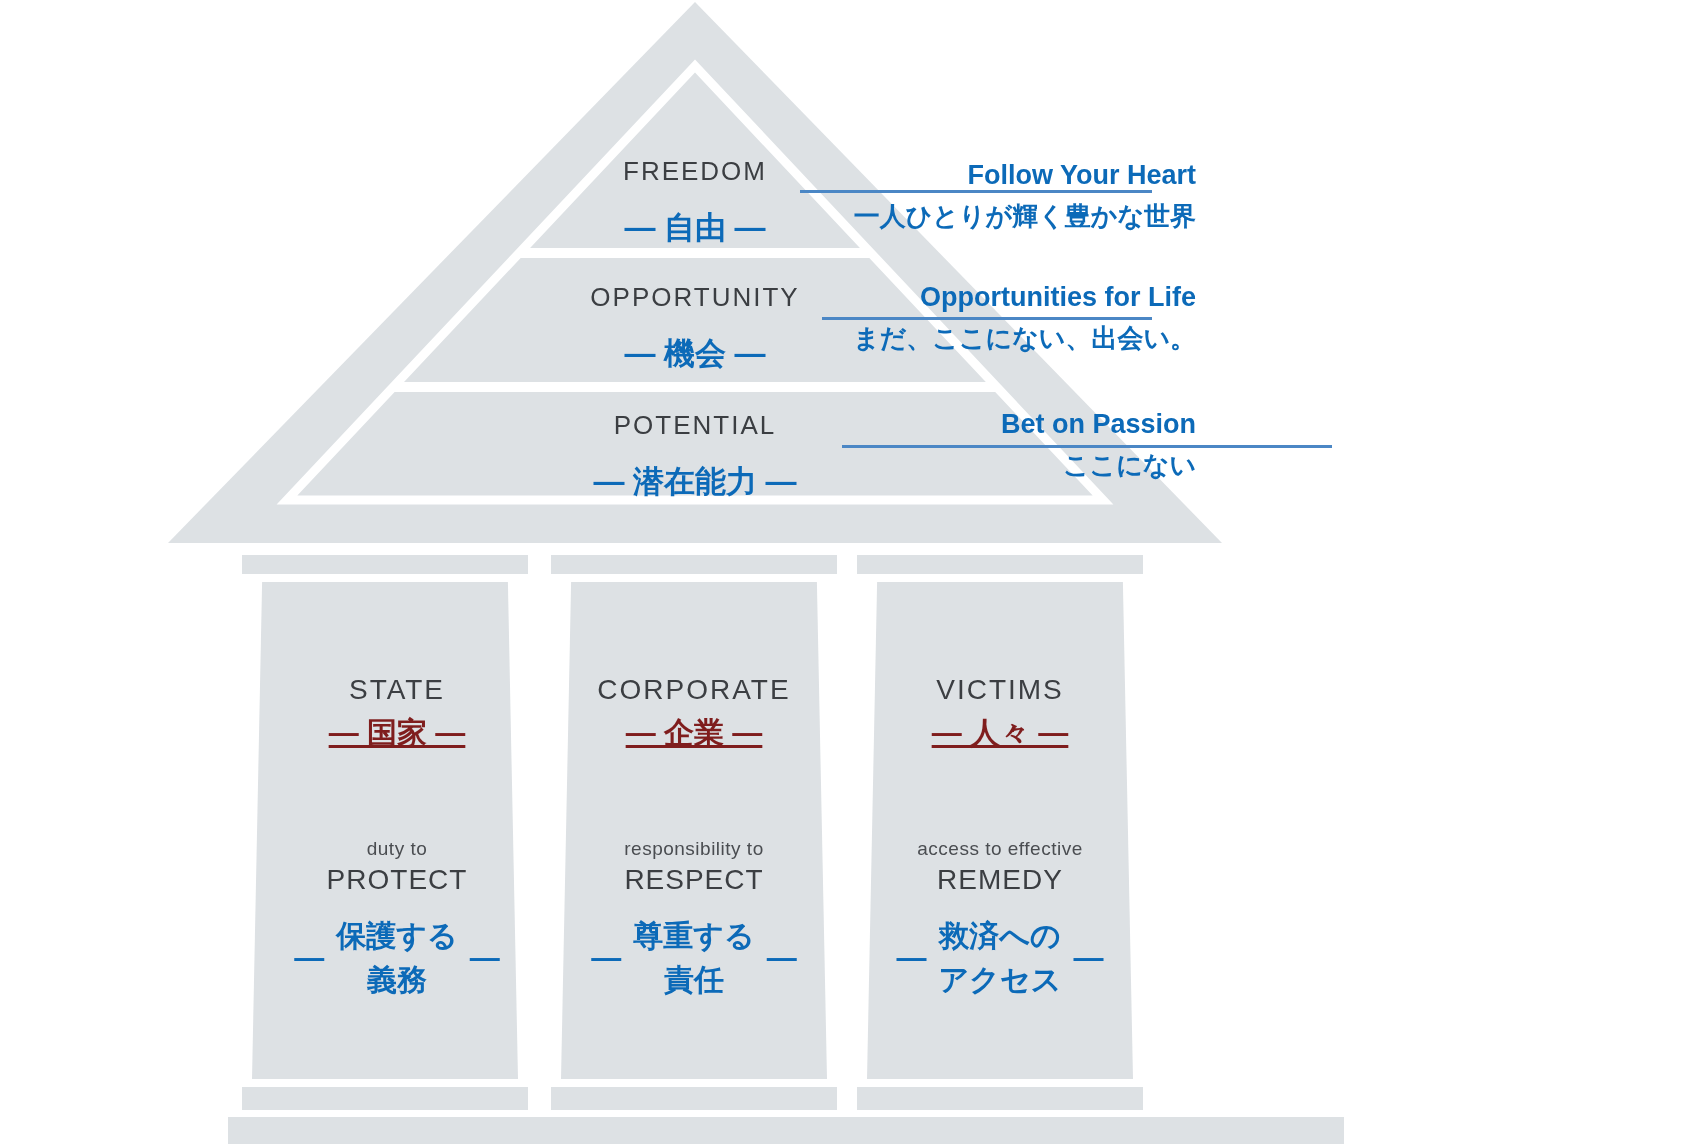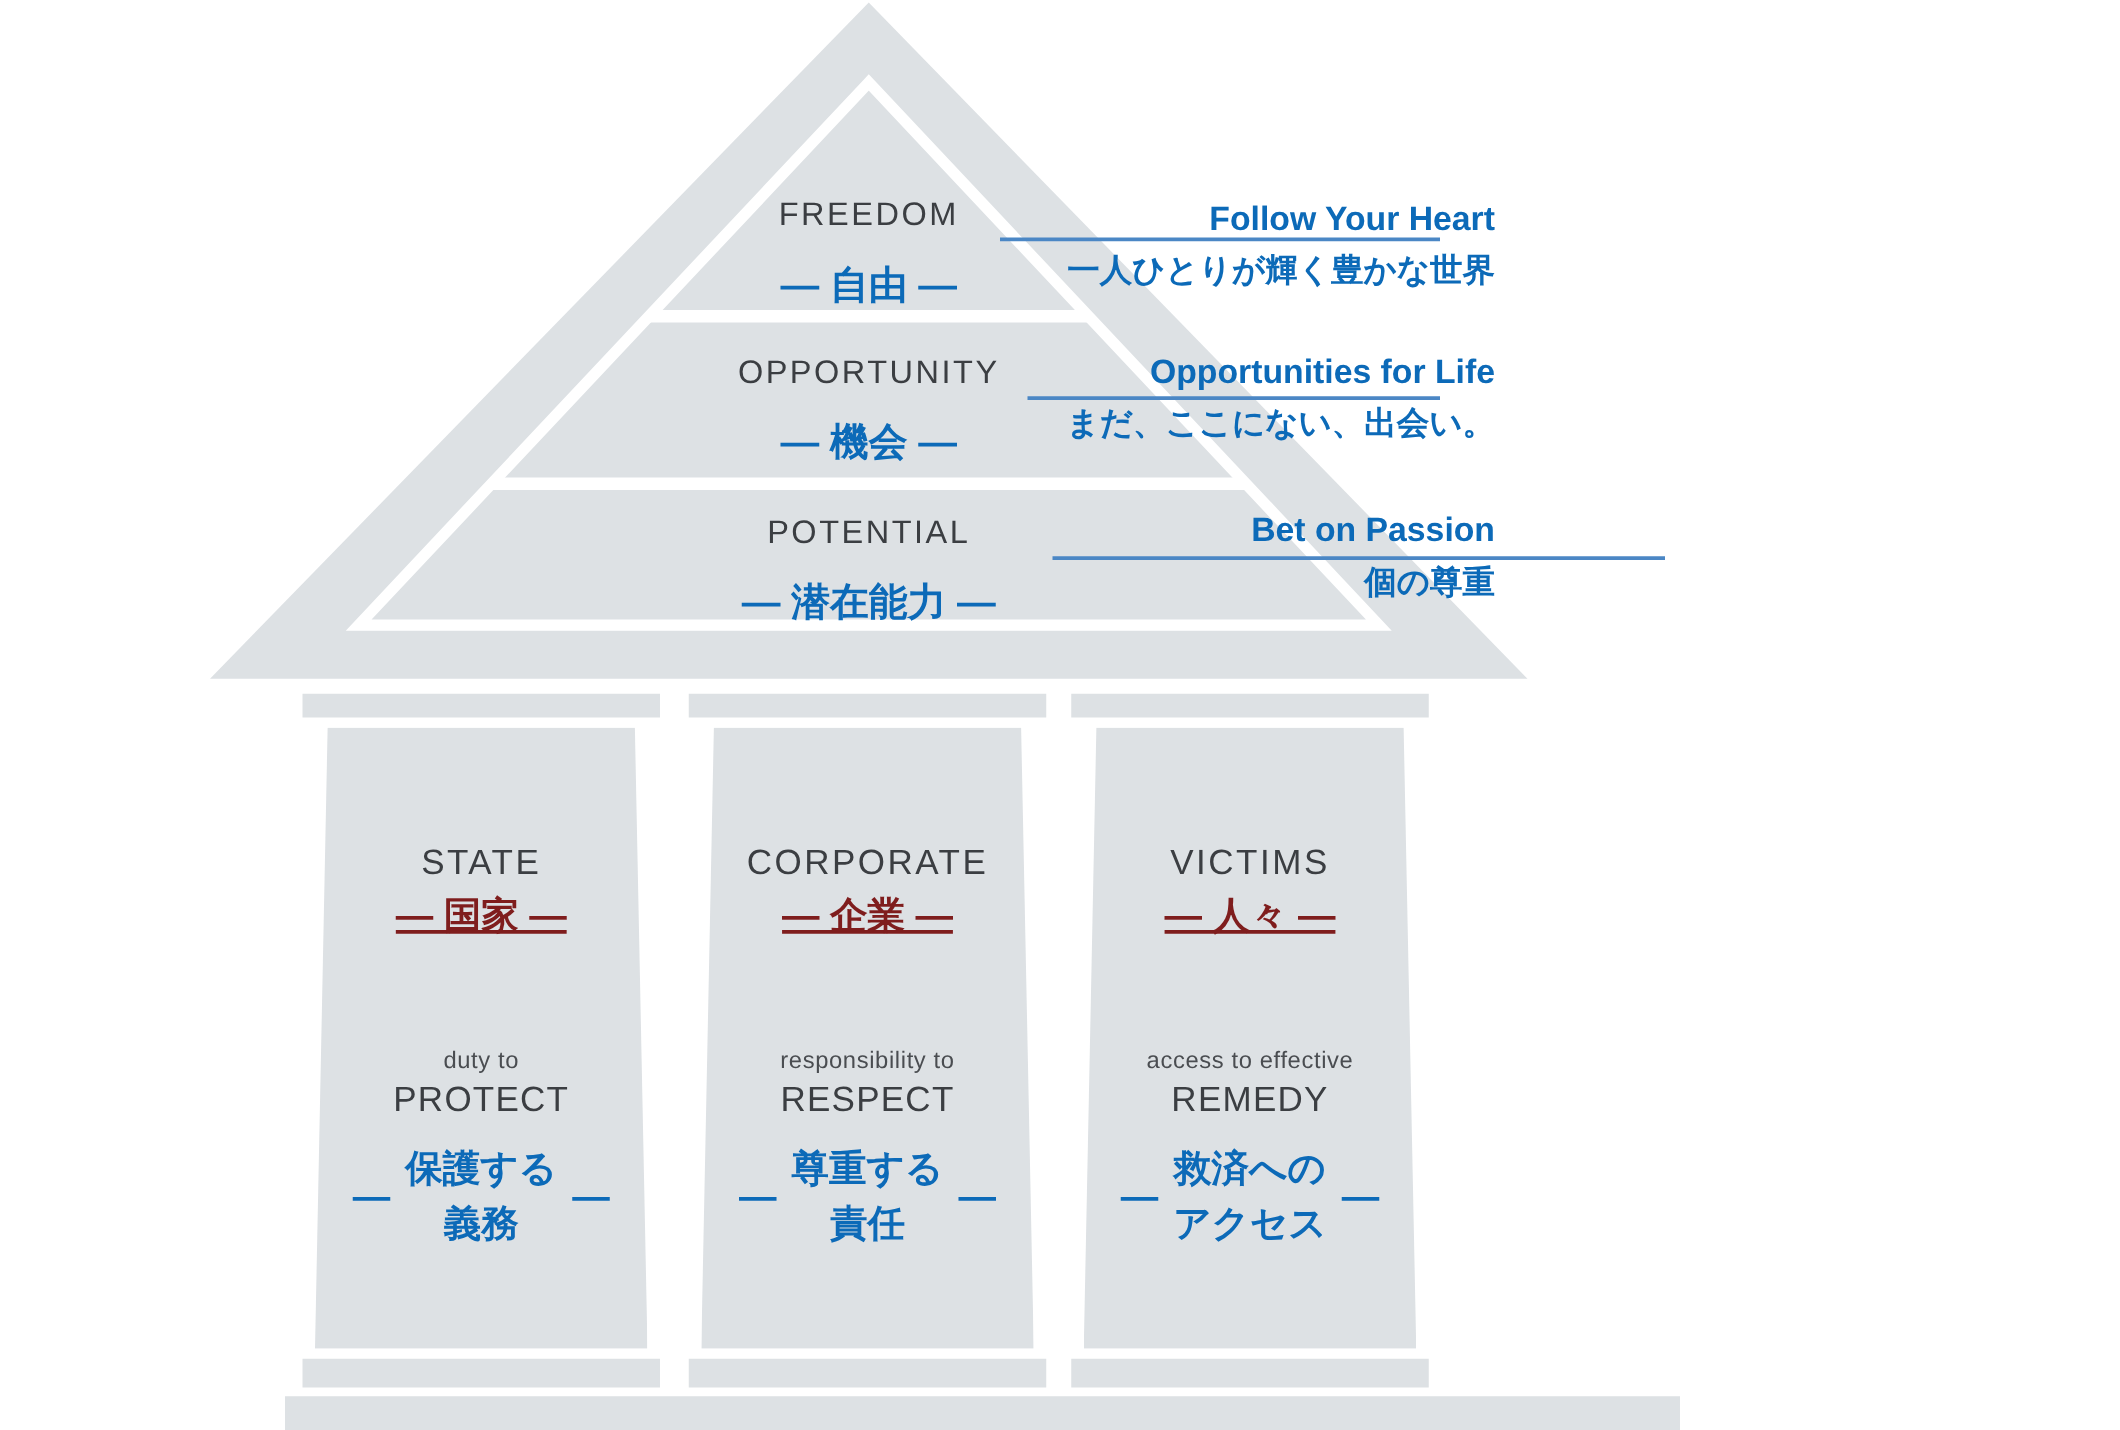"個の尊重" div.ann-jp { text: 個の尊重 -> ここにない }
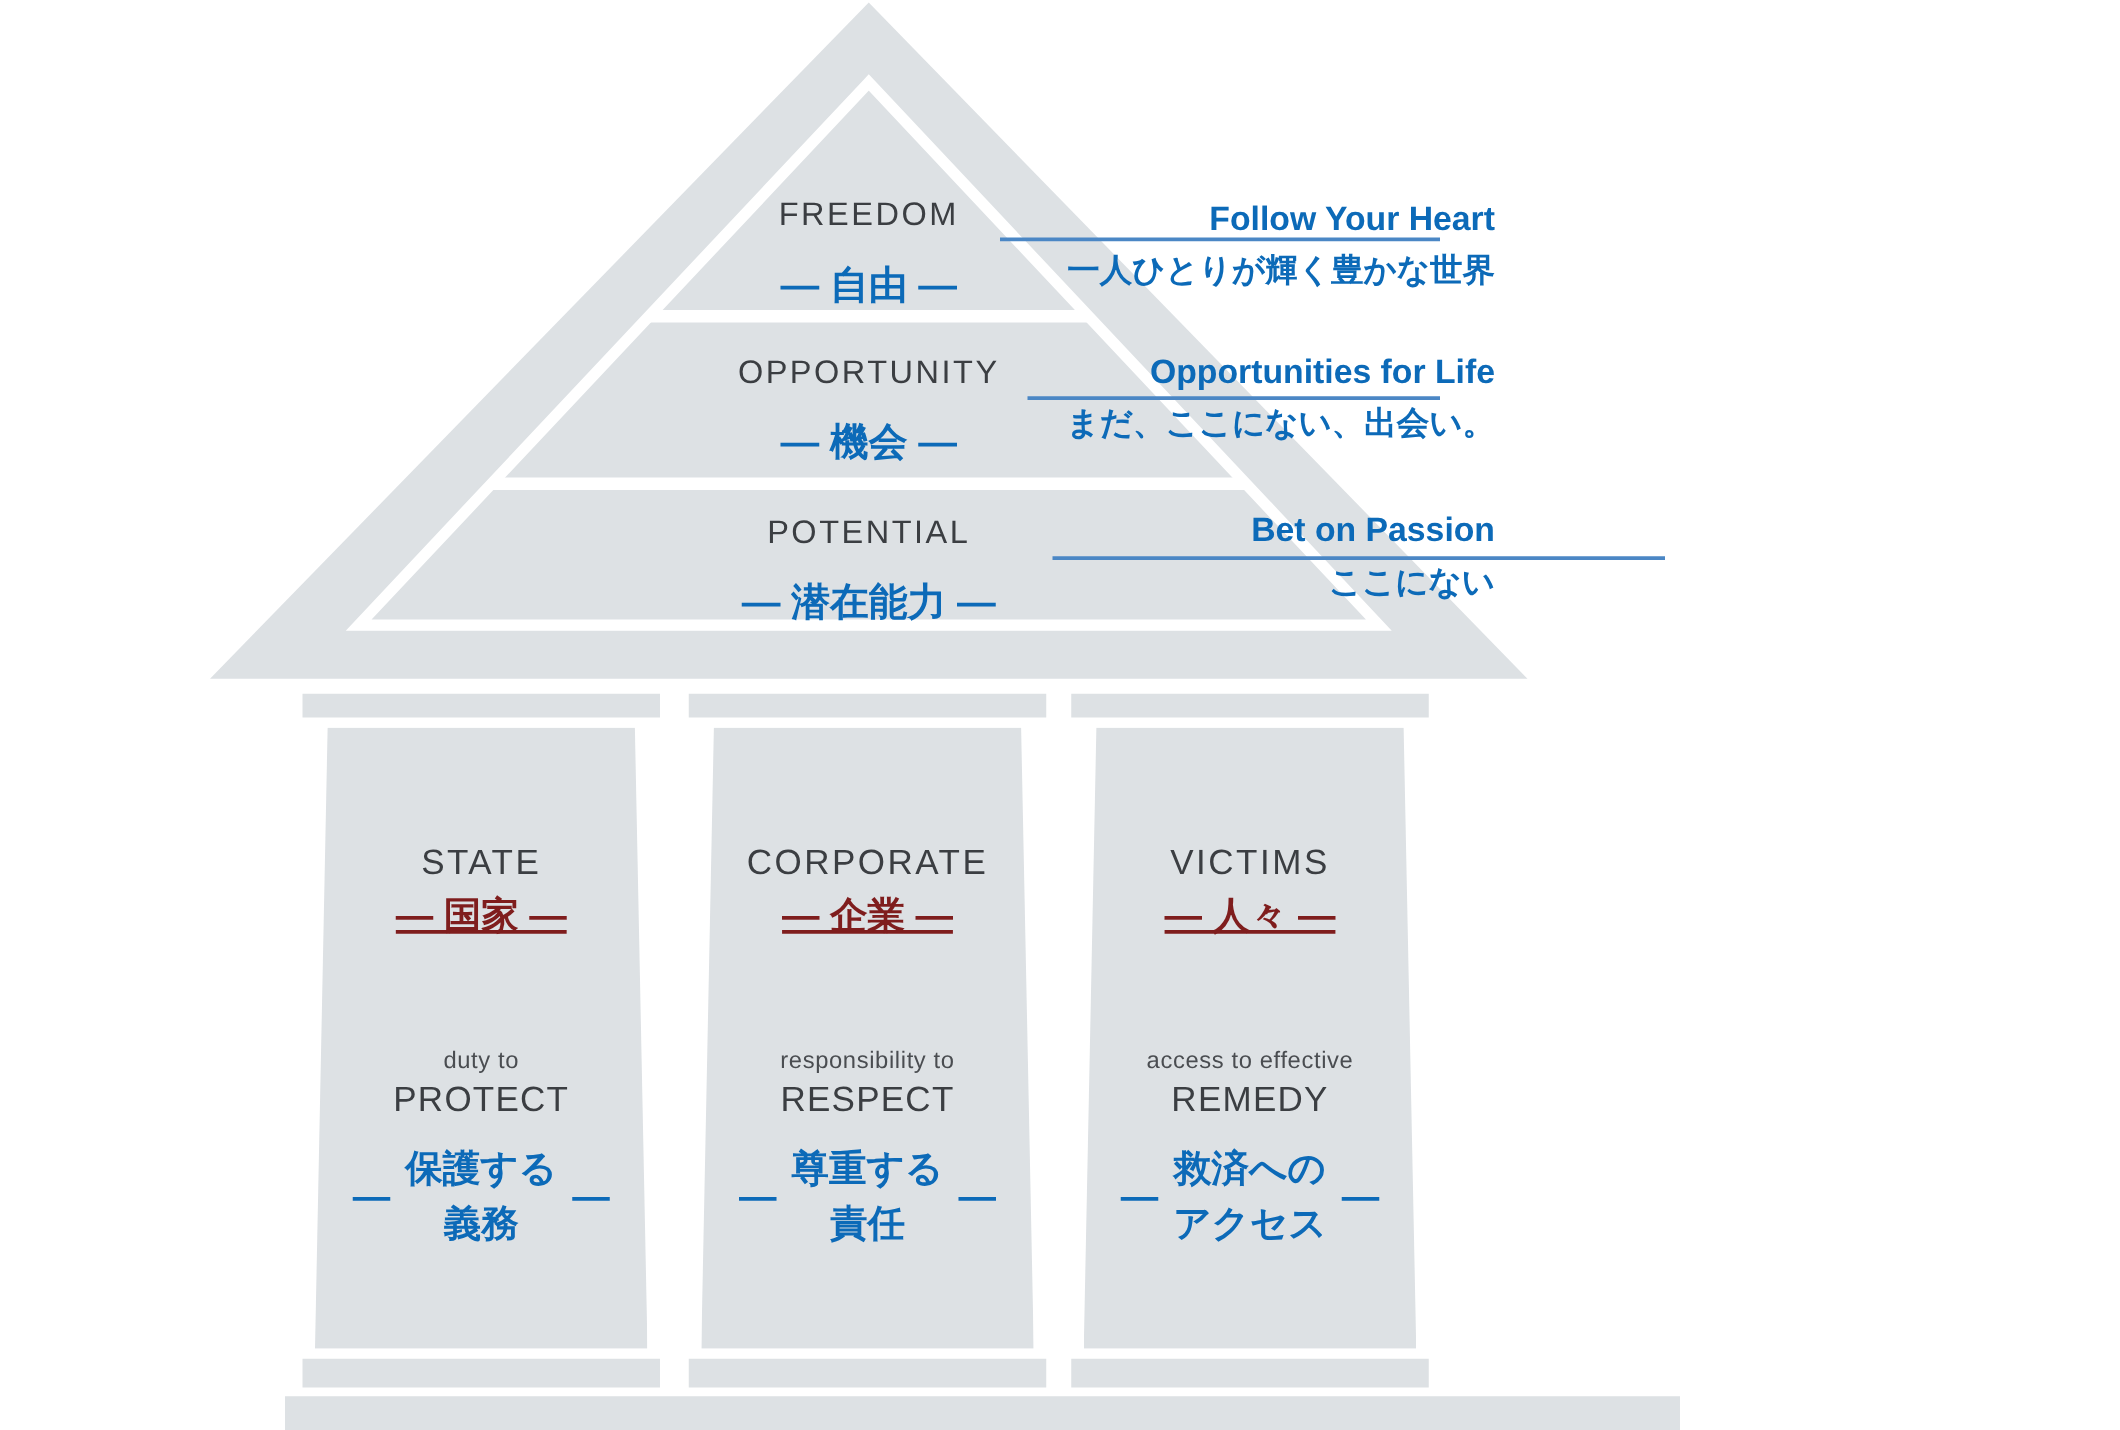"STATE" div.ptext { left: 215px -> 227px }
